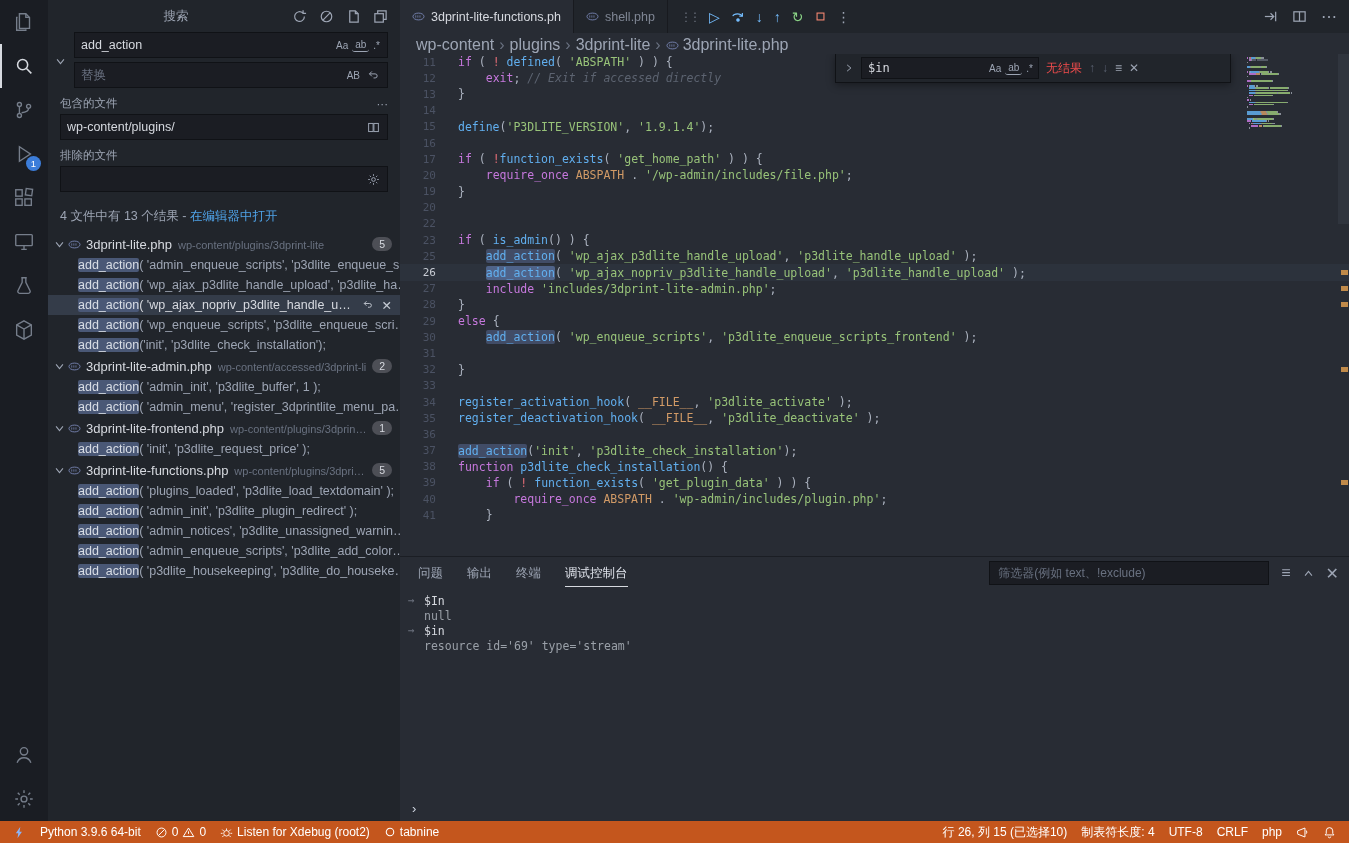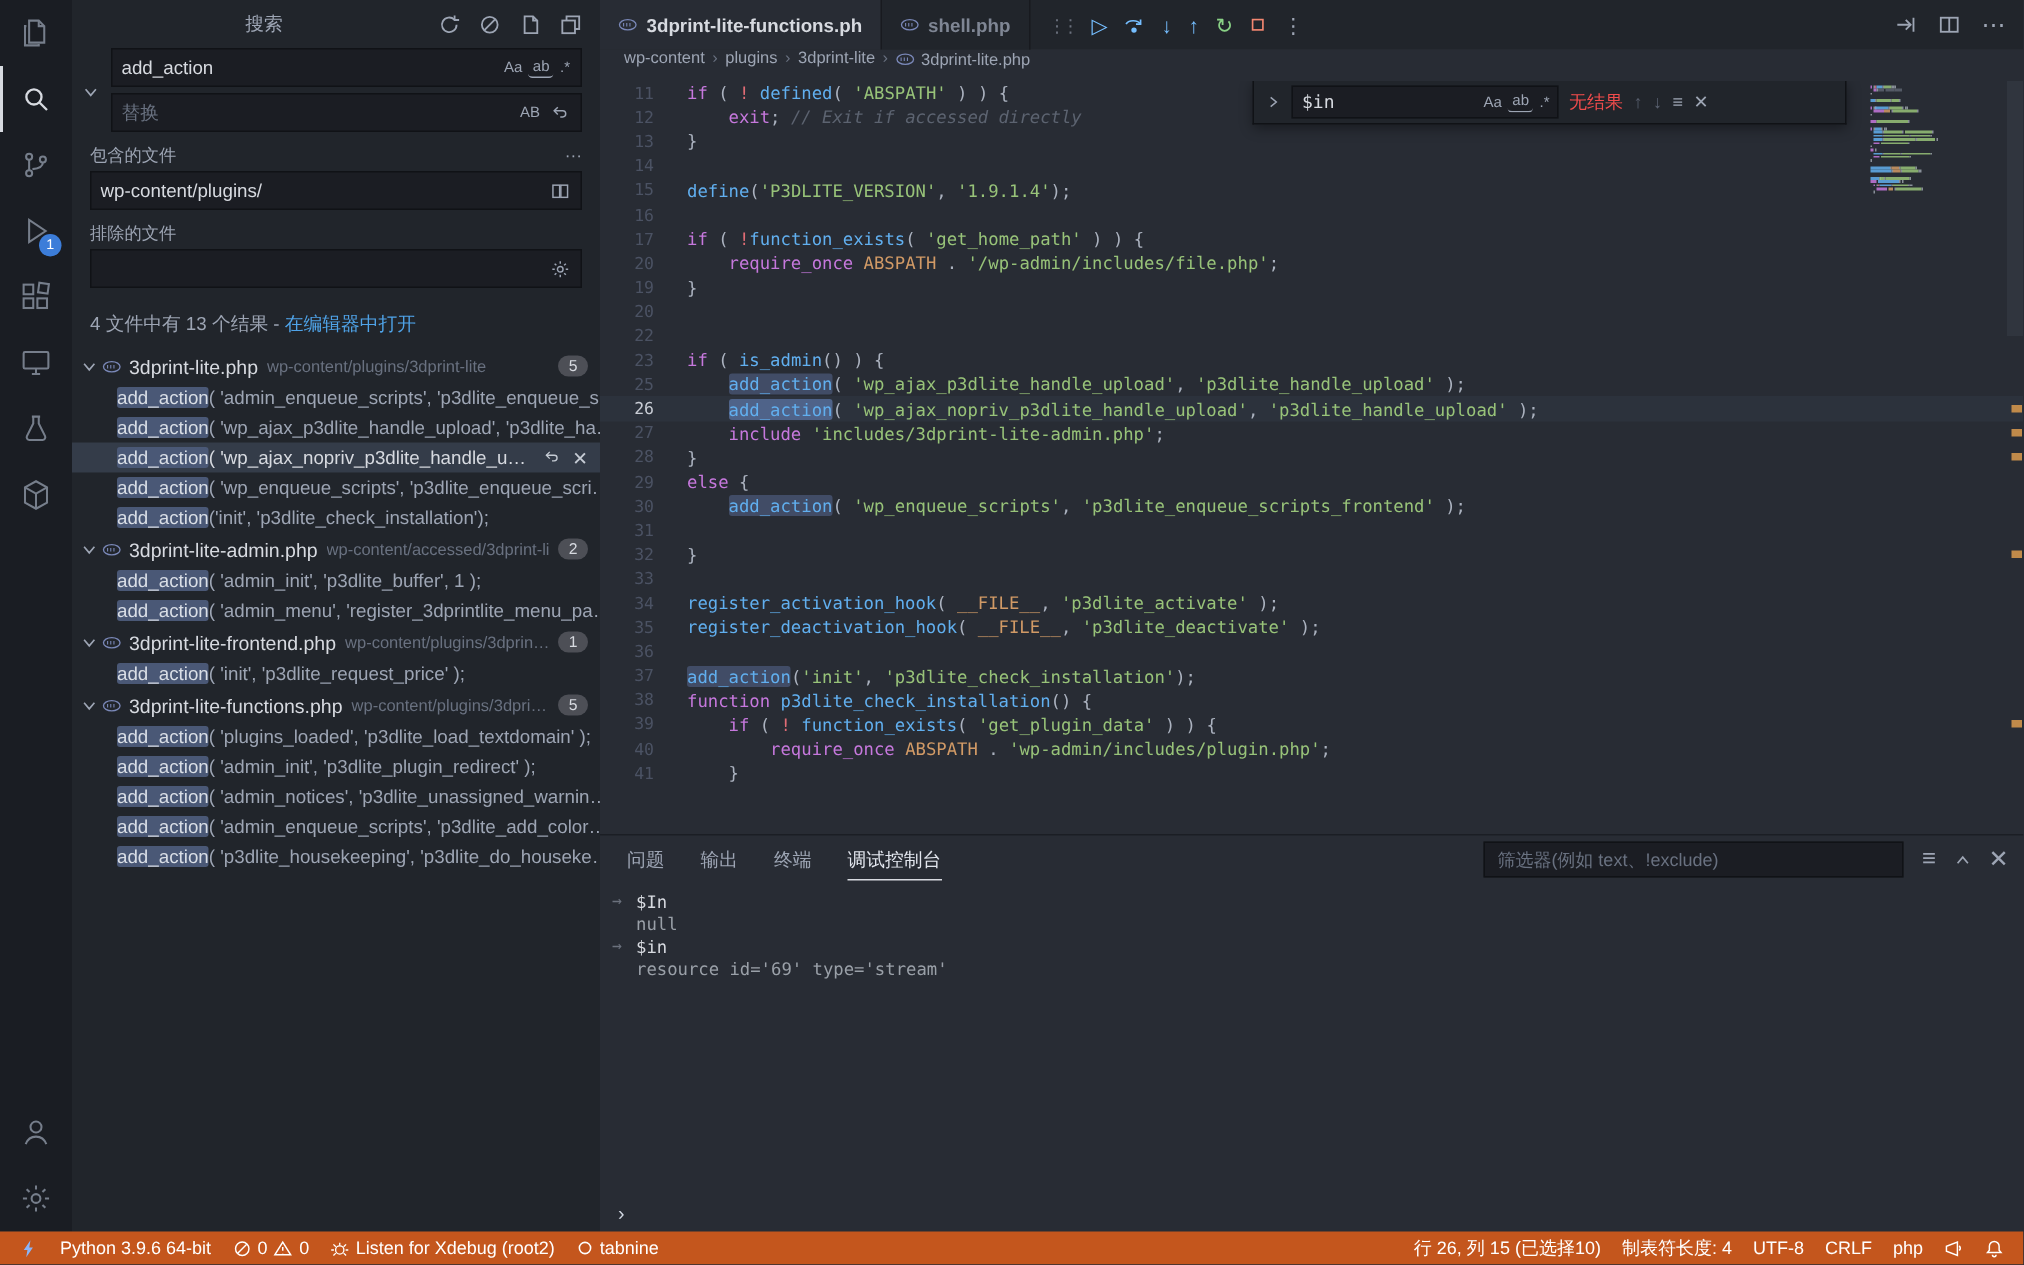"3dprint-lite-functions.ph" div { font-weight: bold -> none }
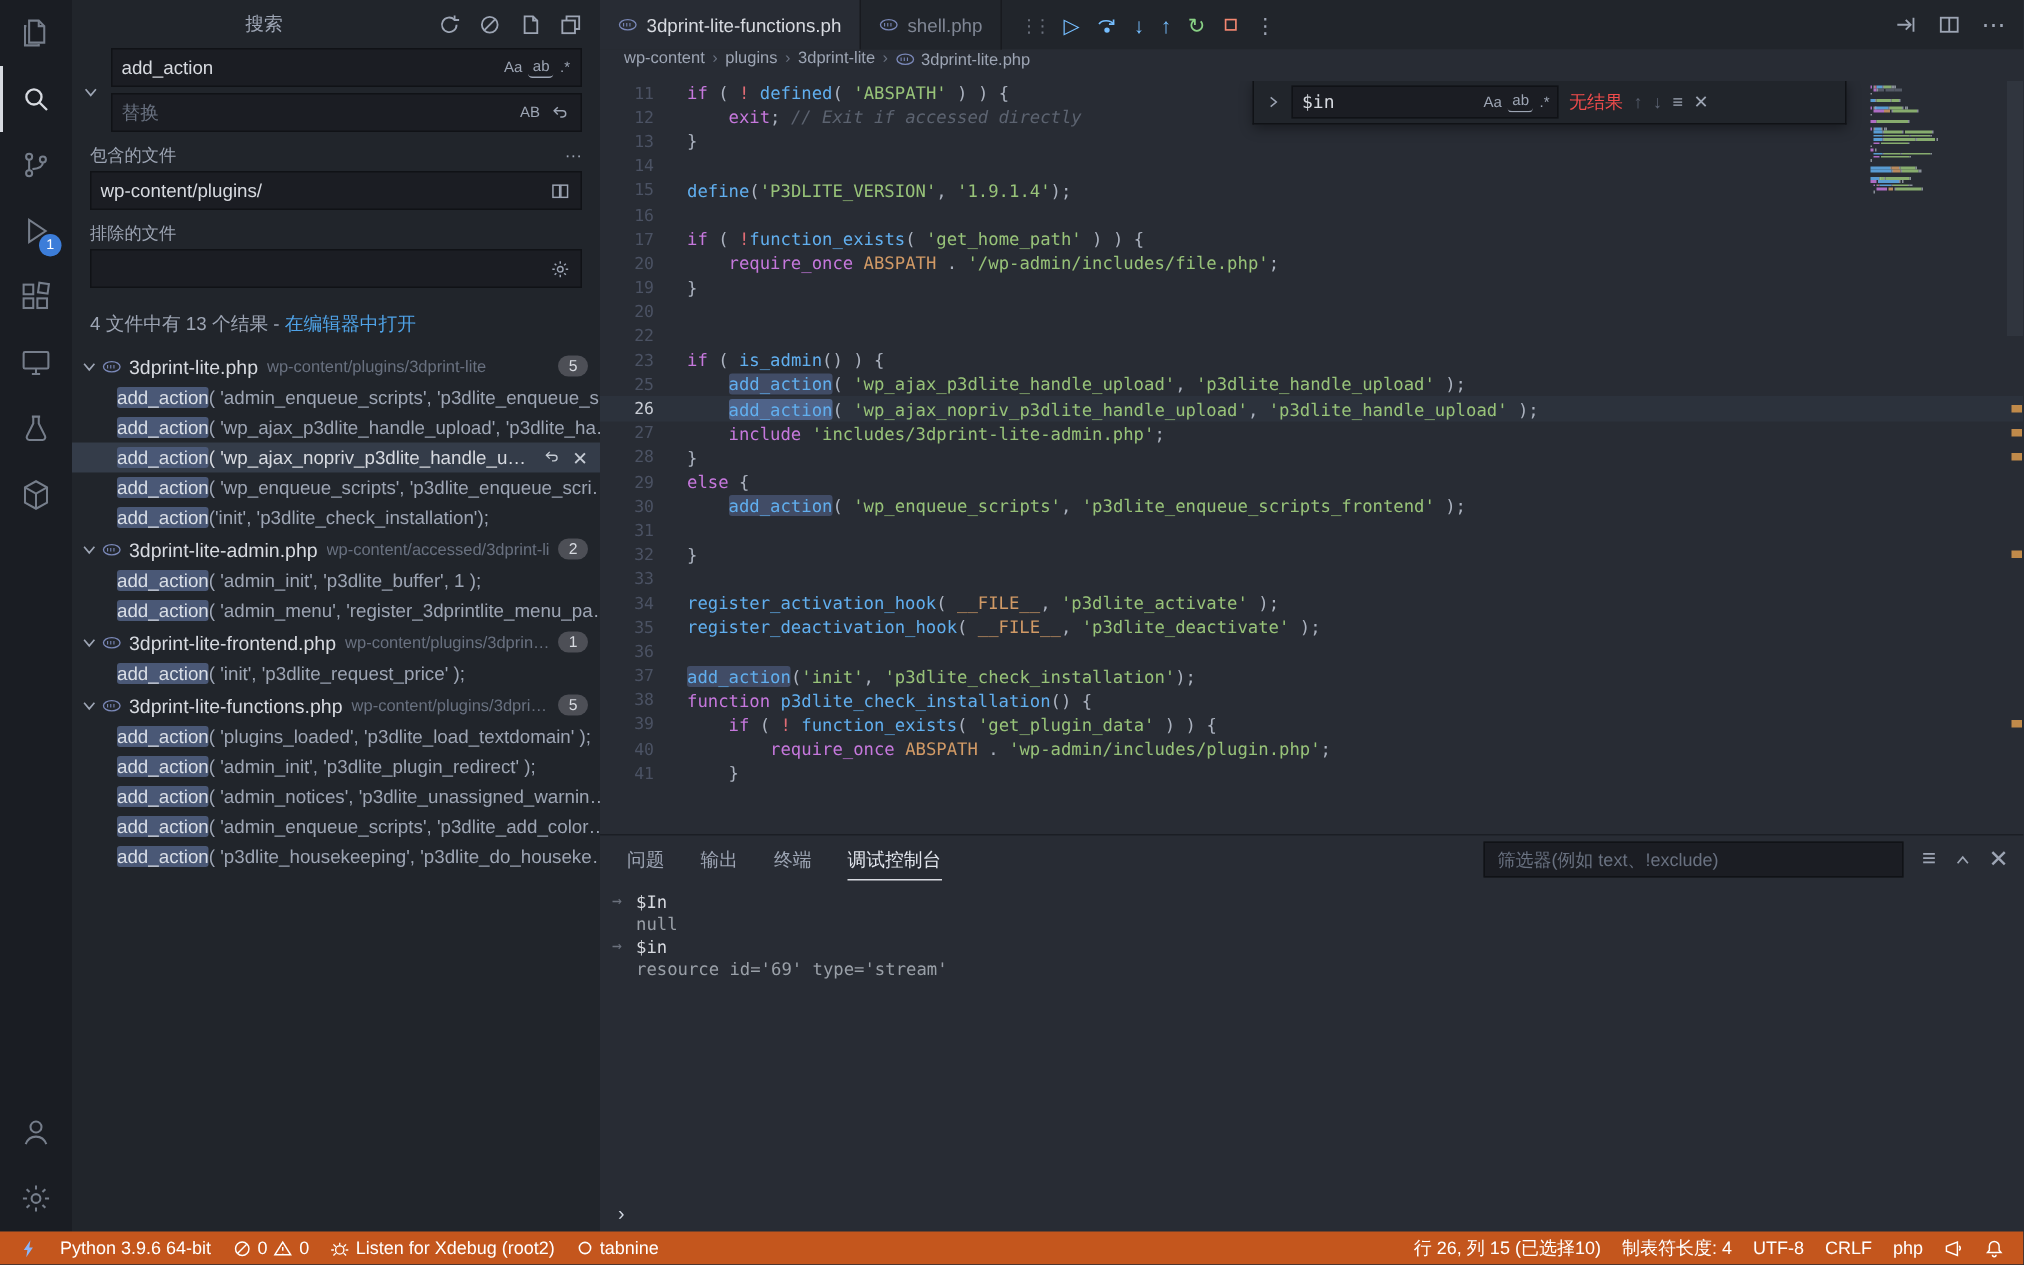"wp-content" .breadcrumb { align-items: flex-start -> flex-end; font-size: 11px -> 16px }
